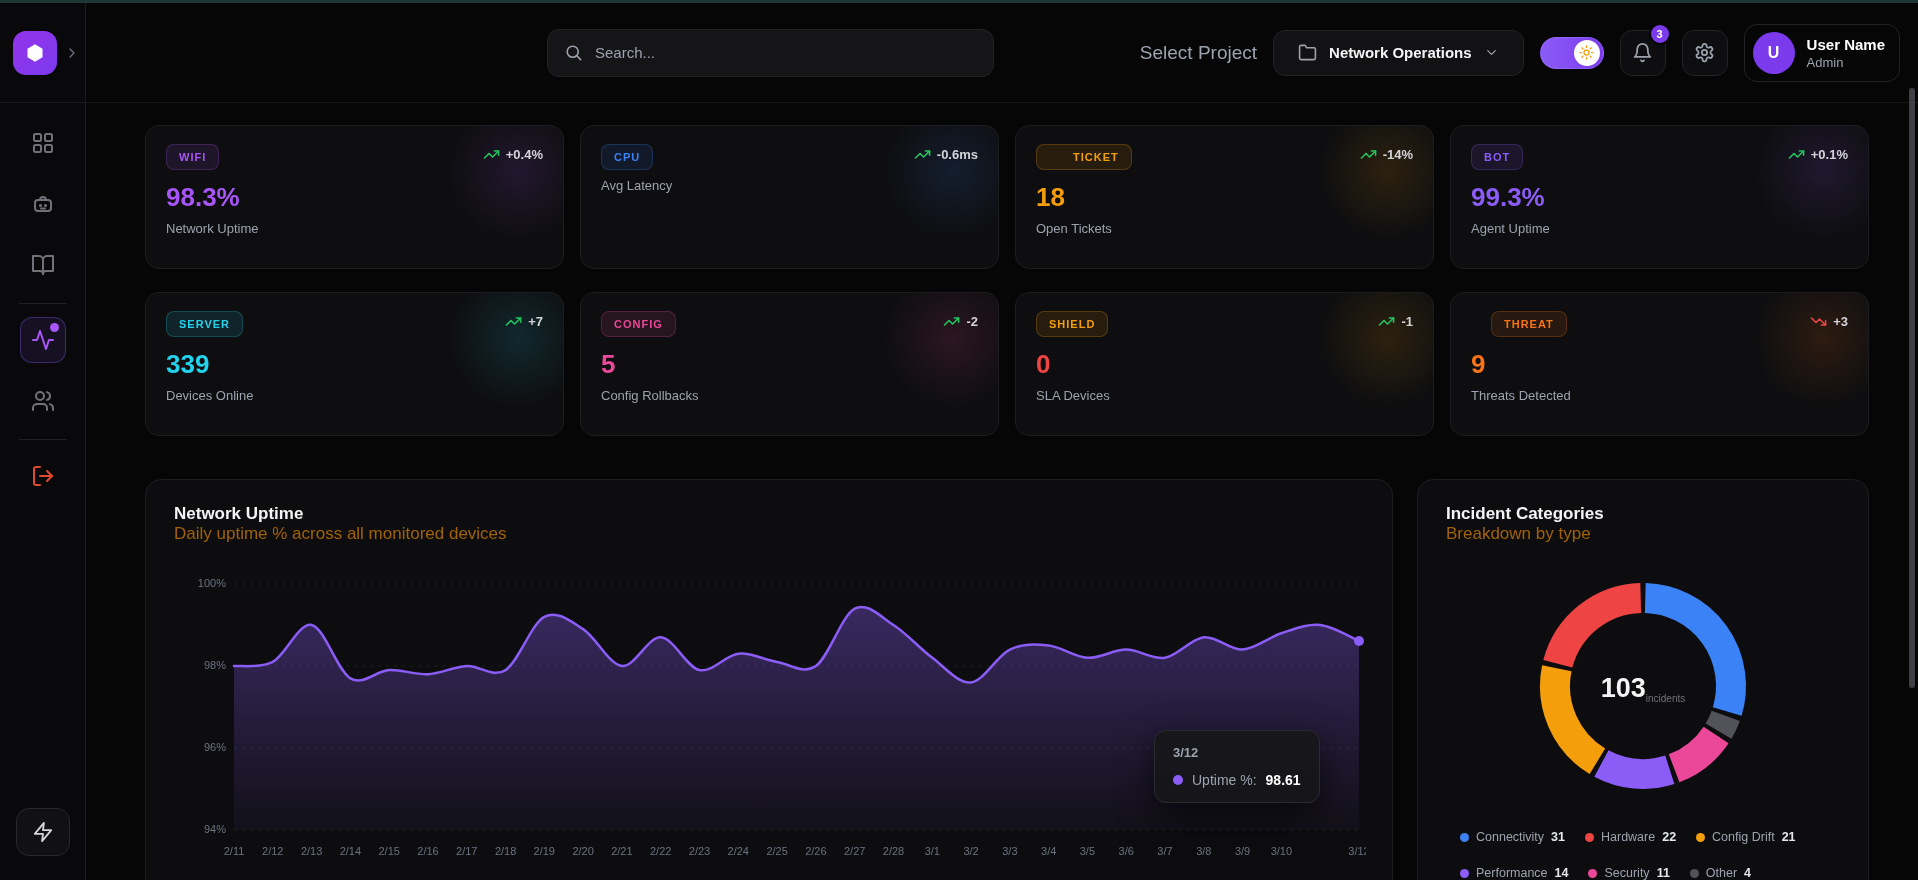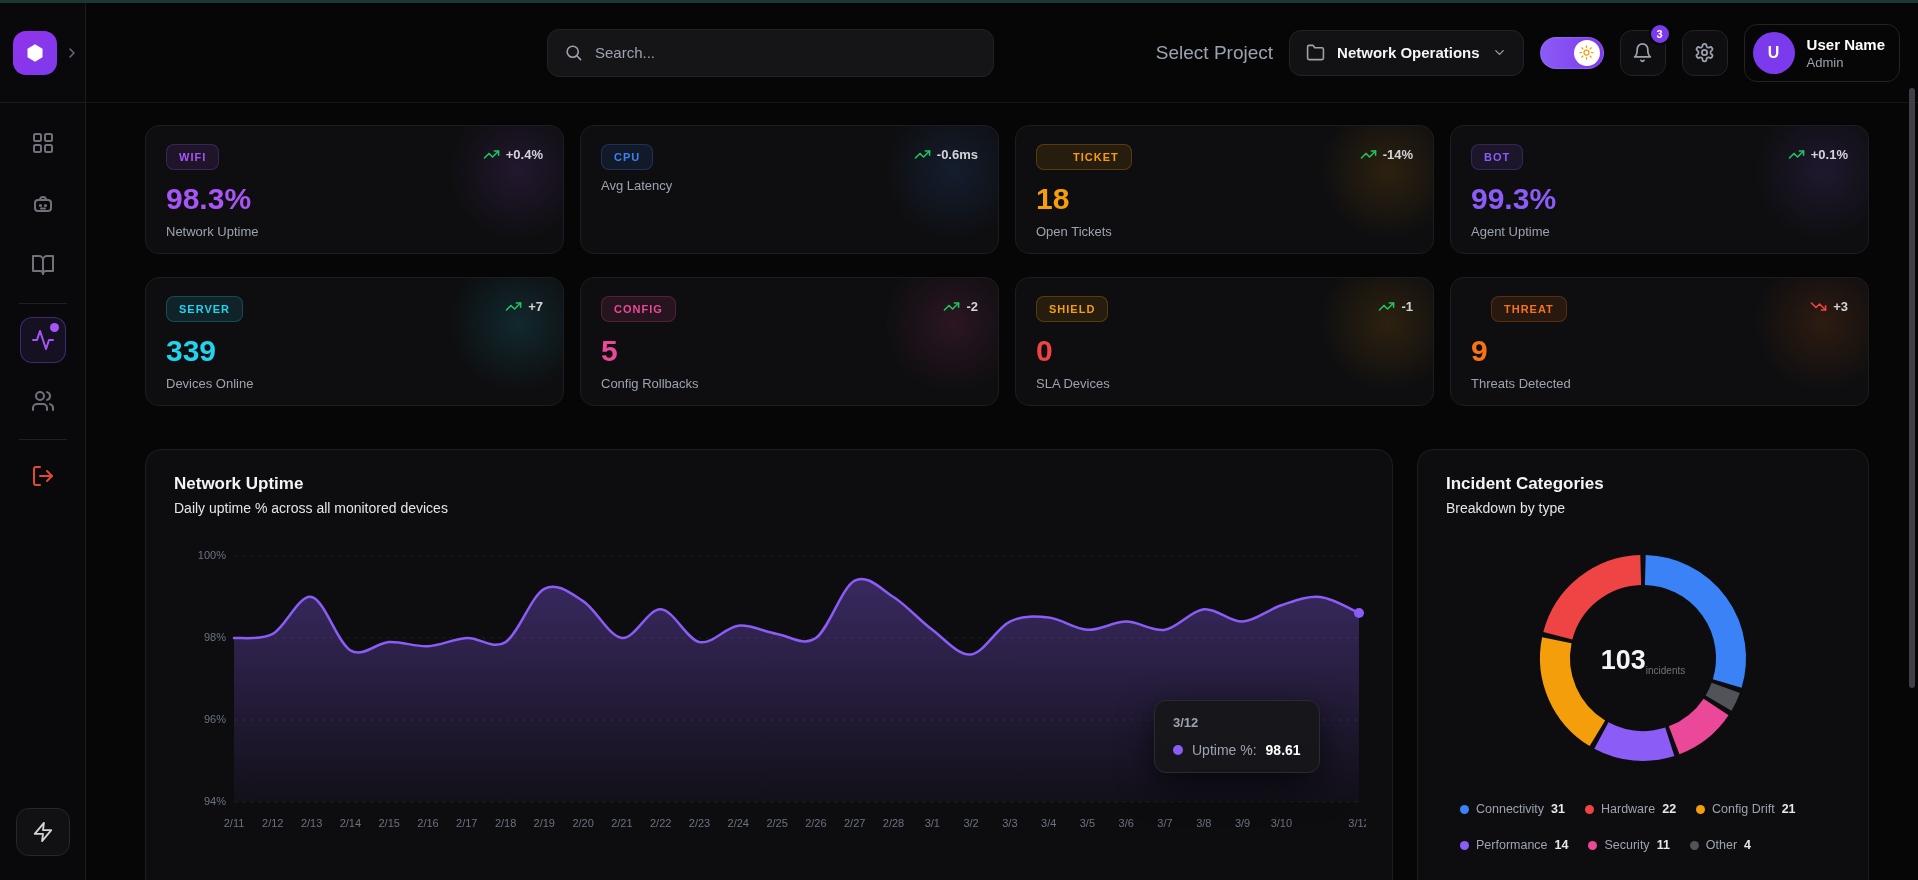"Network Operations" .project-btn { padding: 0 16px -> 0 24px }
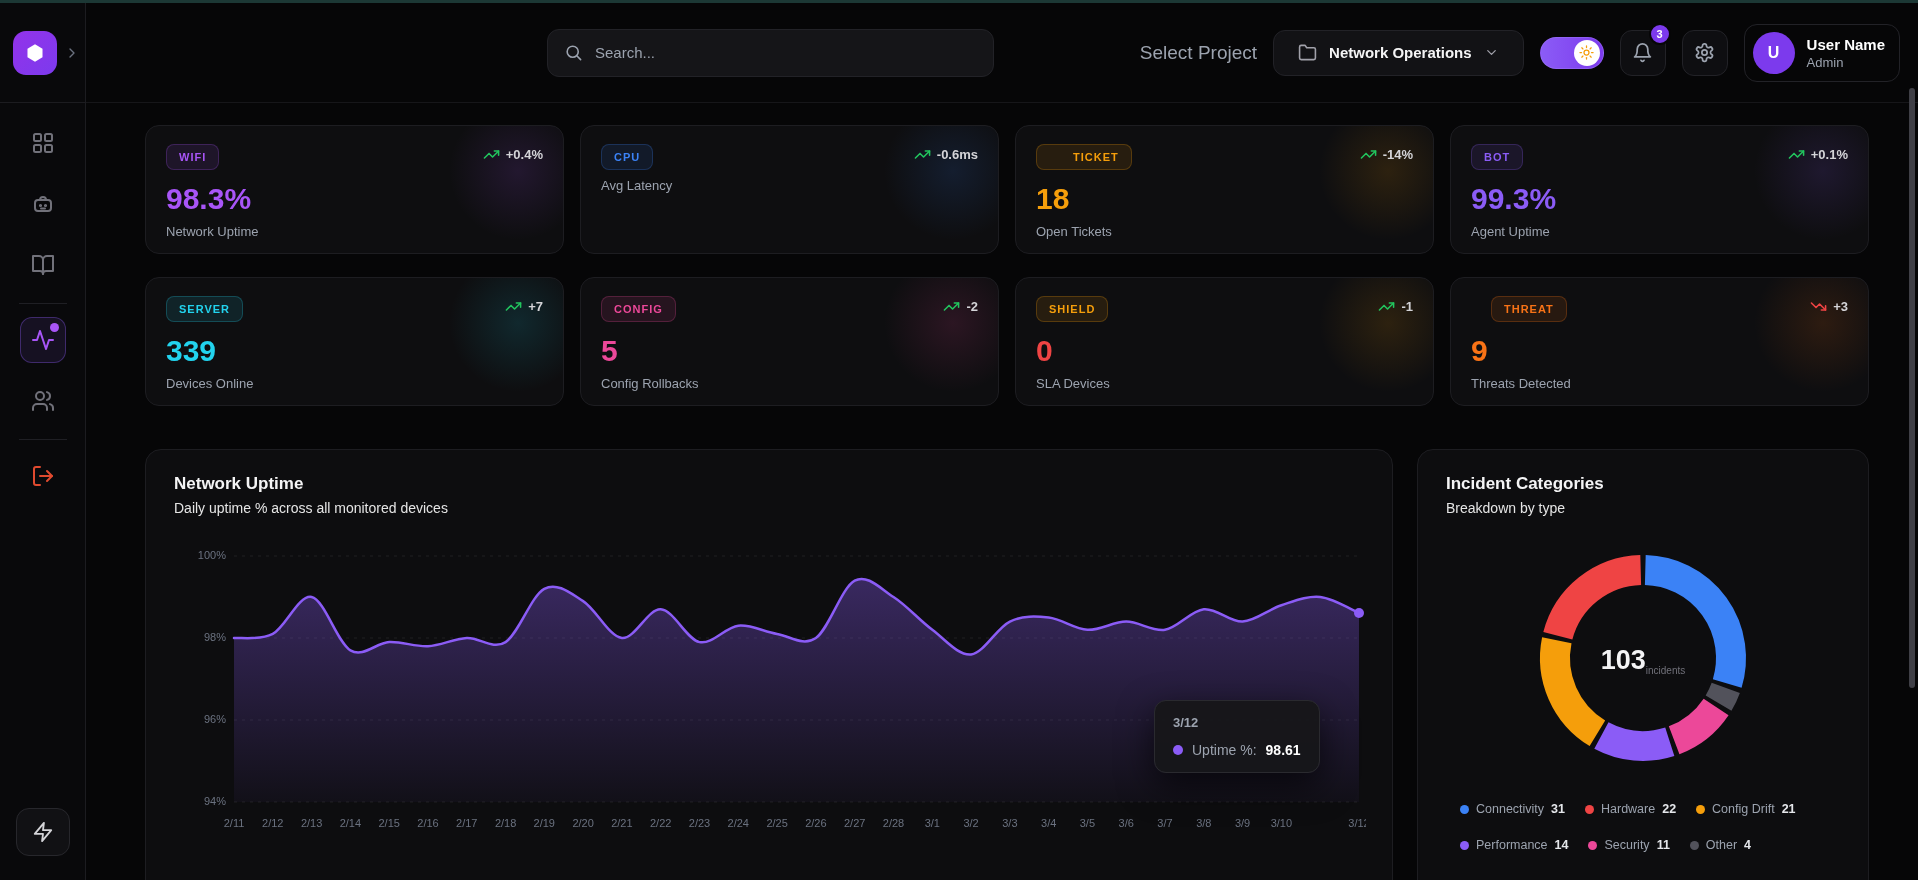"WIFI" .stat-card { height: 129px -> 144px }
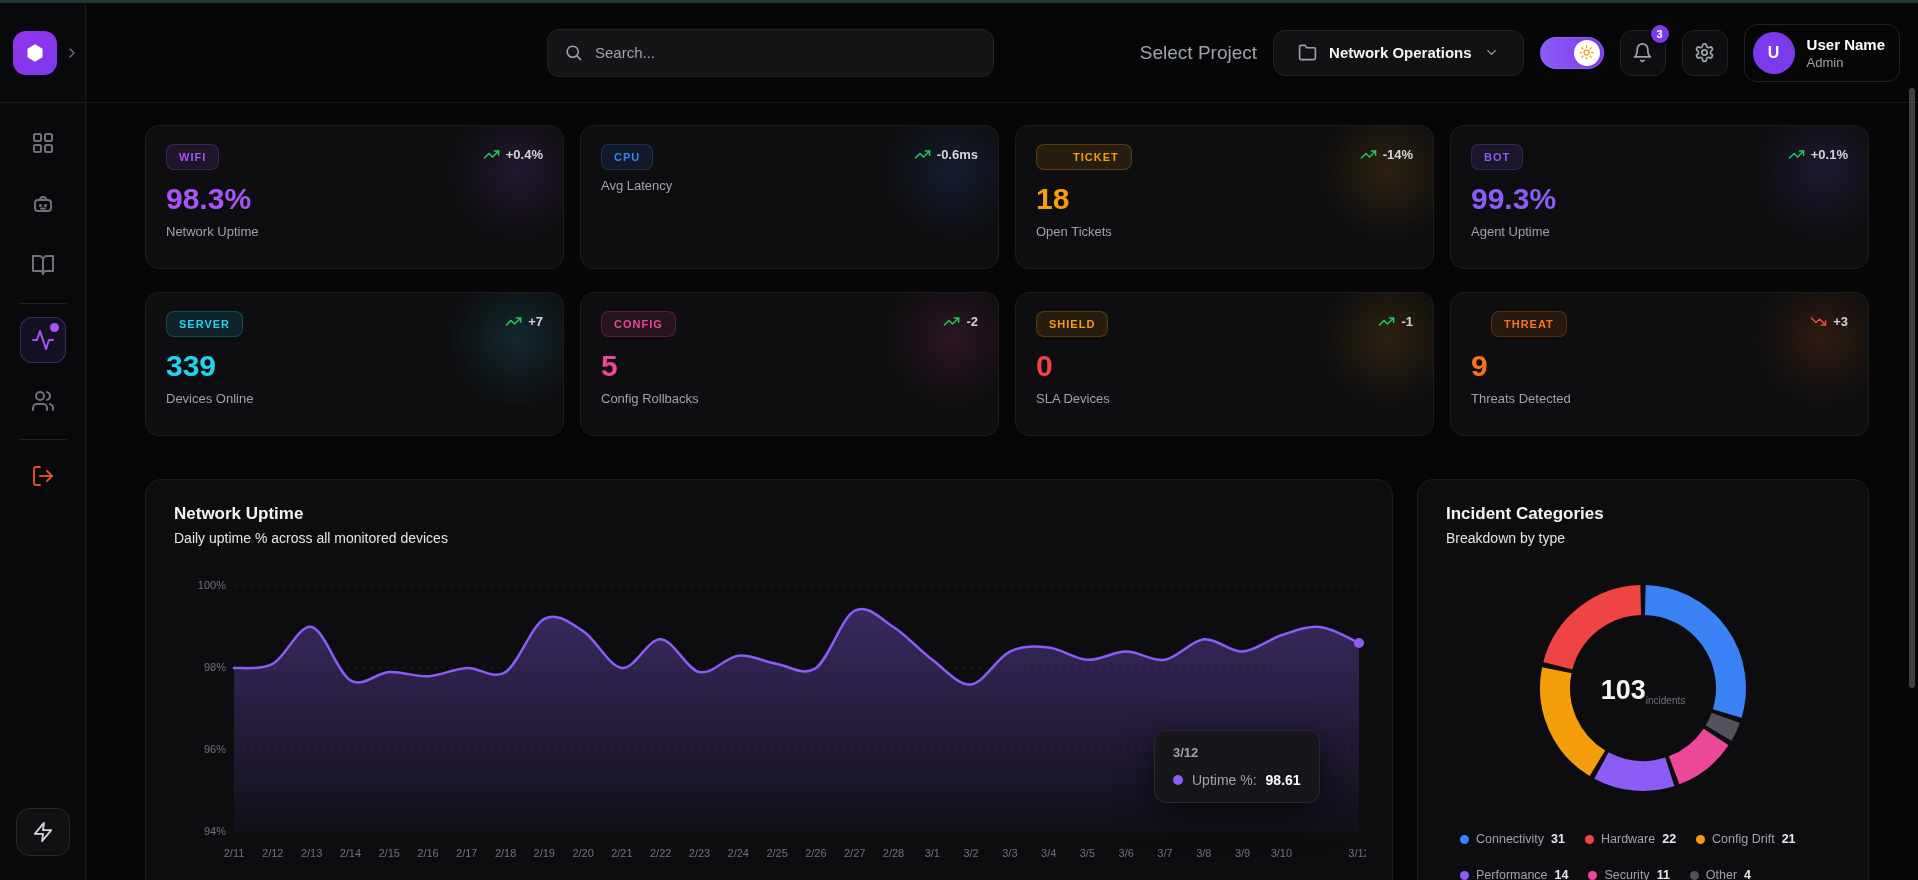"98.3%" .stat-value { font-size: 30px -> 26px }
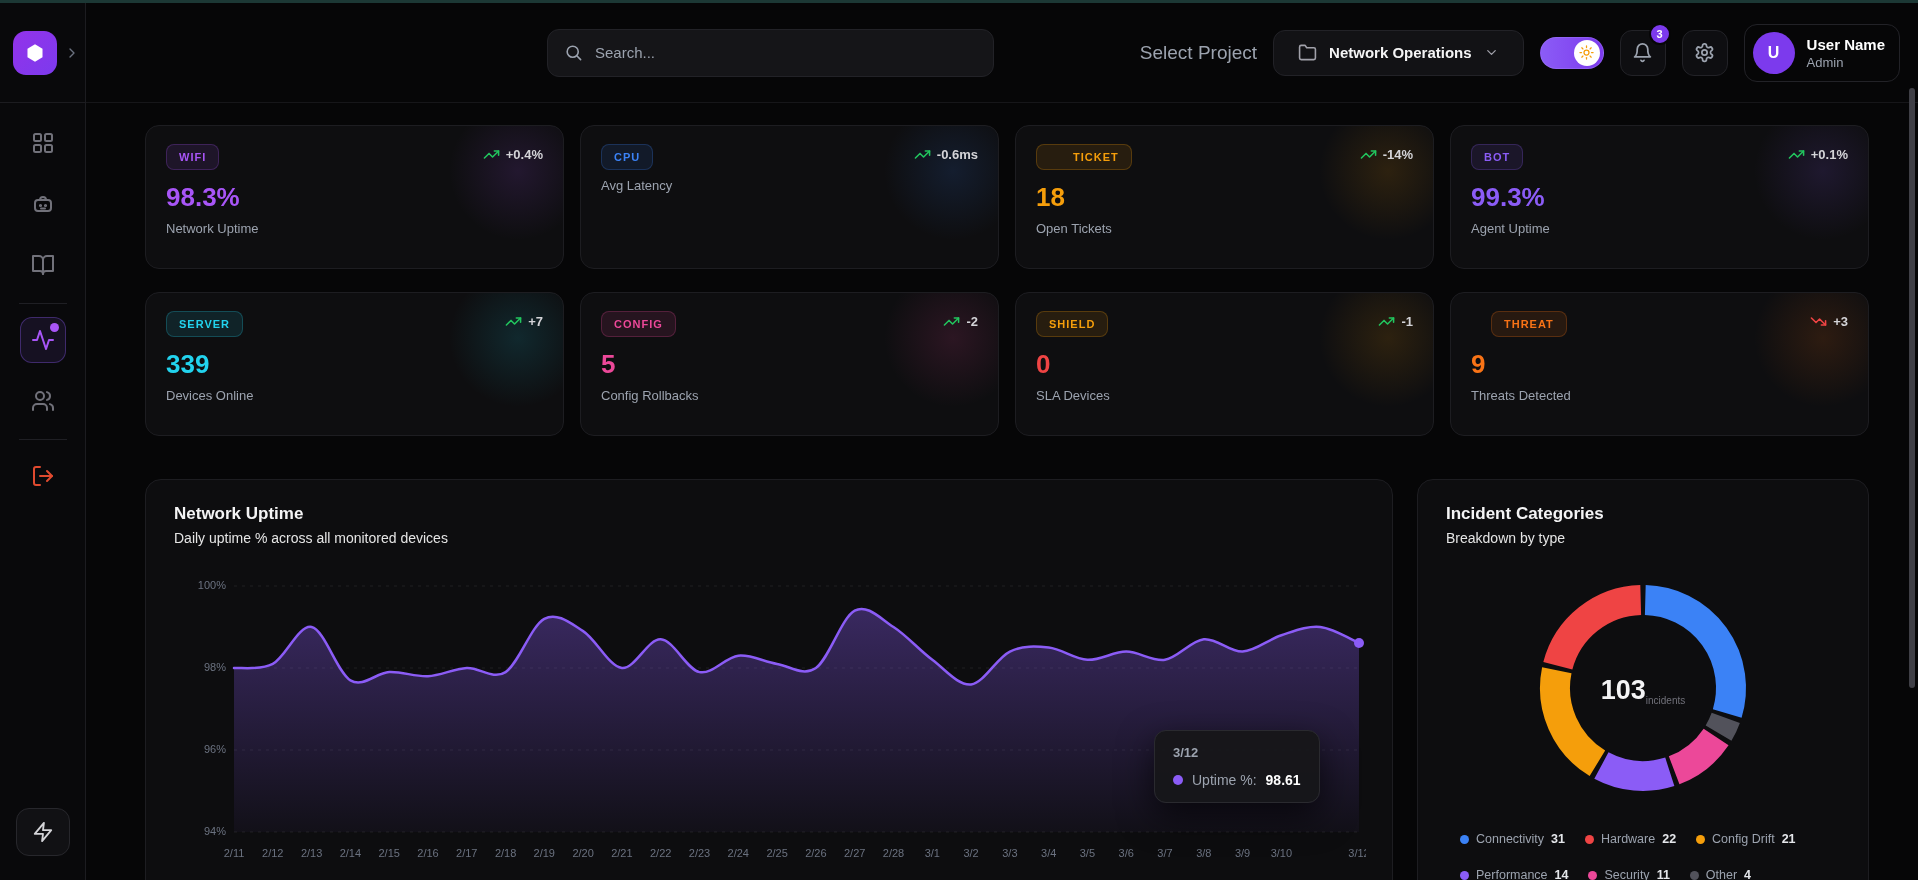"Daily uptime % across all" .panel .subtitle { color: #e5e5e5 -> #a16207; font-size: 14px -> 17px; margin-top: 6px -> none }
